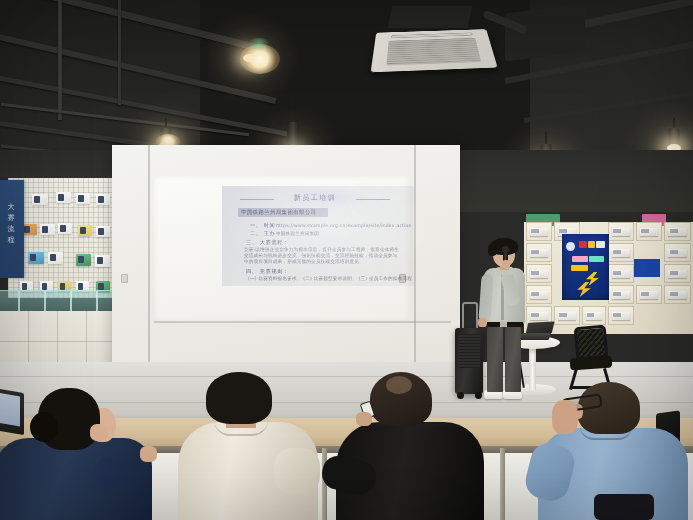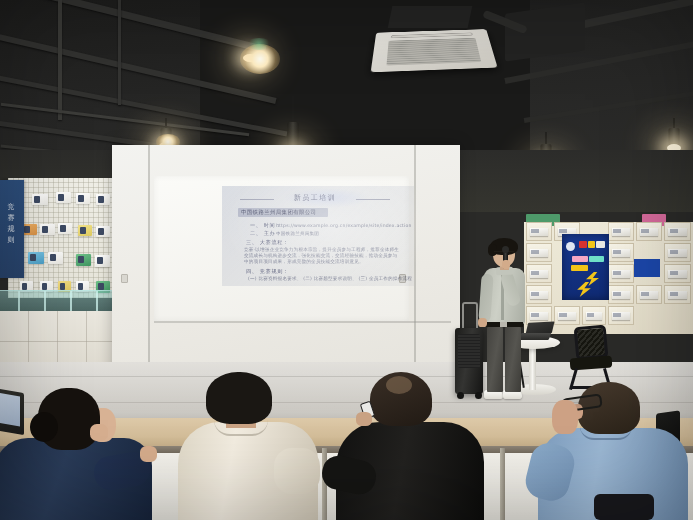"竞赛规则" div.bt { text: 竞赛规则 -> 大赛流程 }
